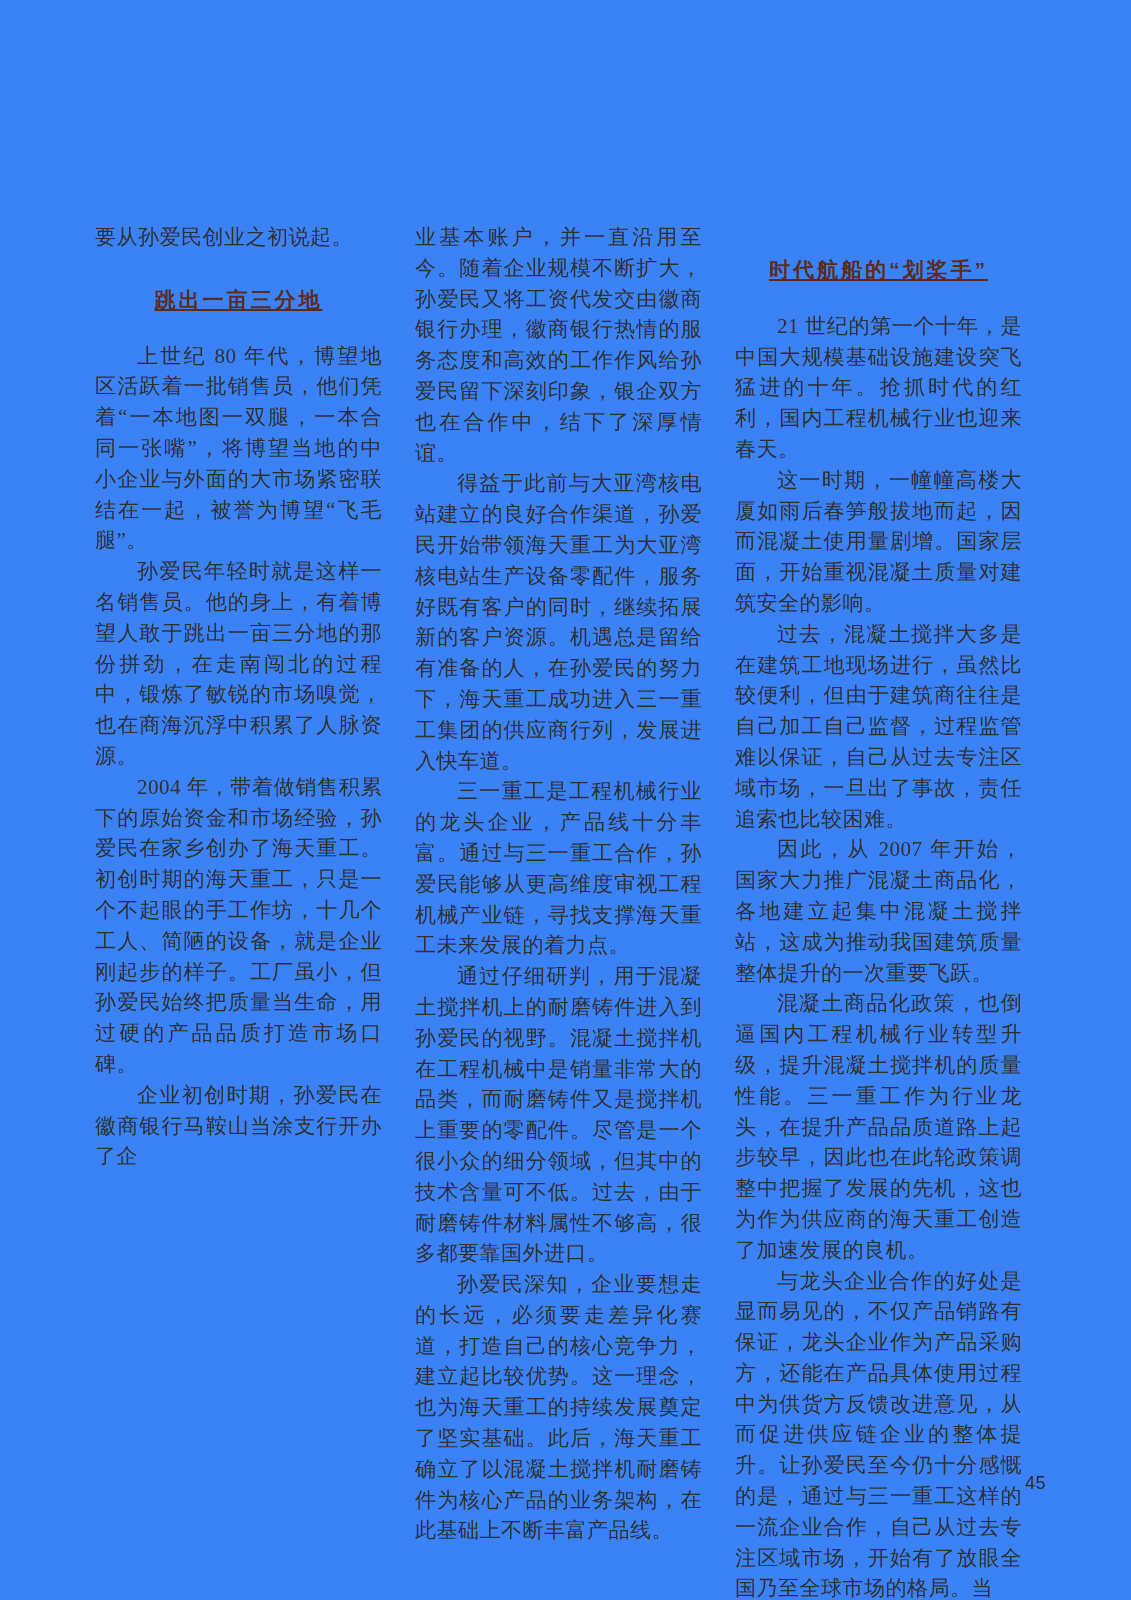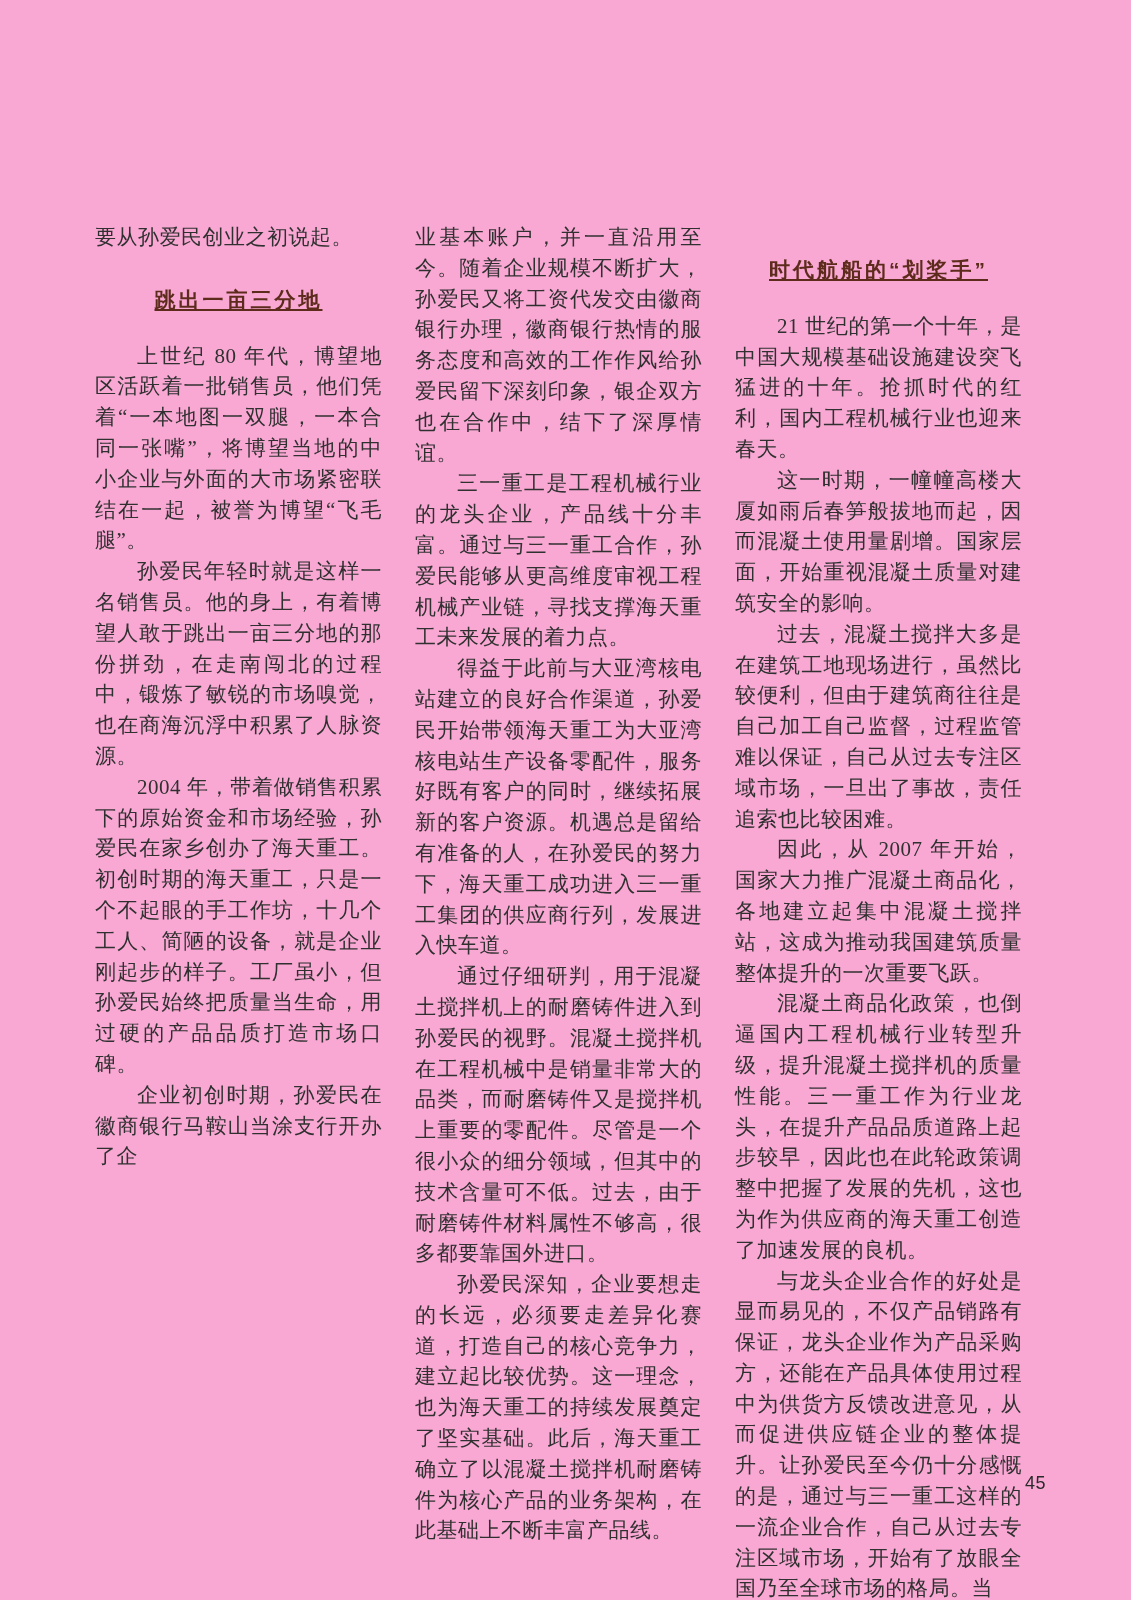"要从孙爱民创业之初说起。" .page { background: #f9a8d4 -> #3b82f6 }
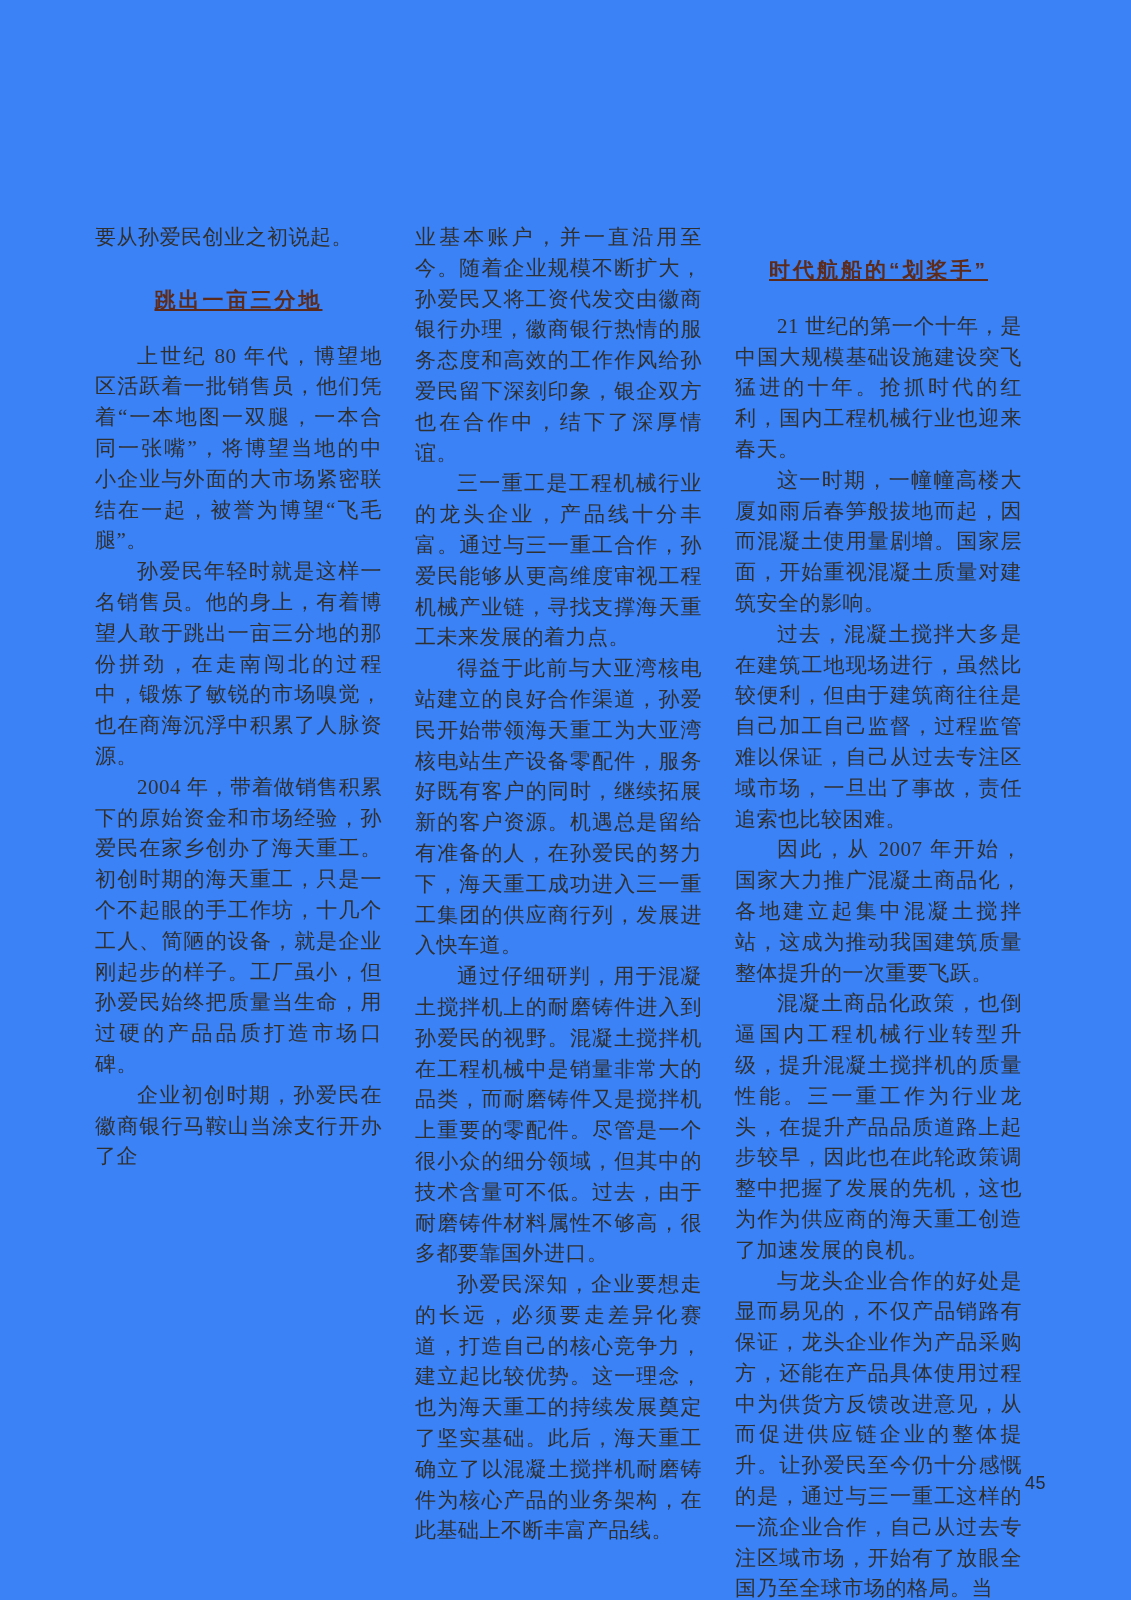"三一重工是工程机械行业的龙头企业，产品线十分丰富。通过与三一重工合作，孙爱民能够" p.para { order: before "得益于此前与大亚湾核电站建立的良好合作渠道，孙爱民开始带领海天重工为大亚湾核电站" -> after "得益于此前与大亚湾核电站建立的良好合作渠道，孙爱民开始带领海天重工为大亚湾核电站" }
